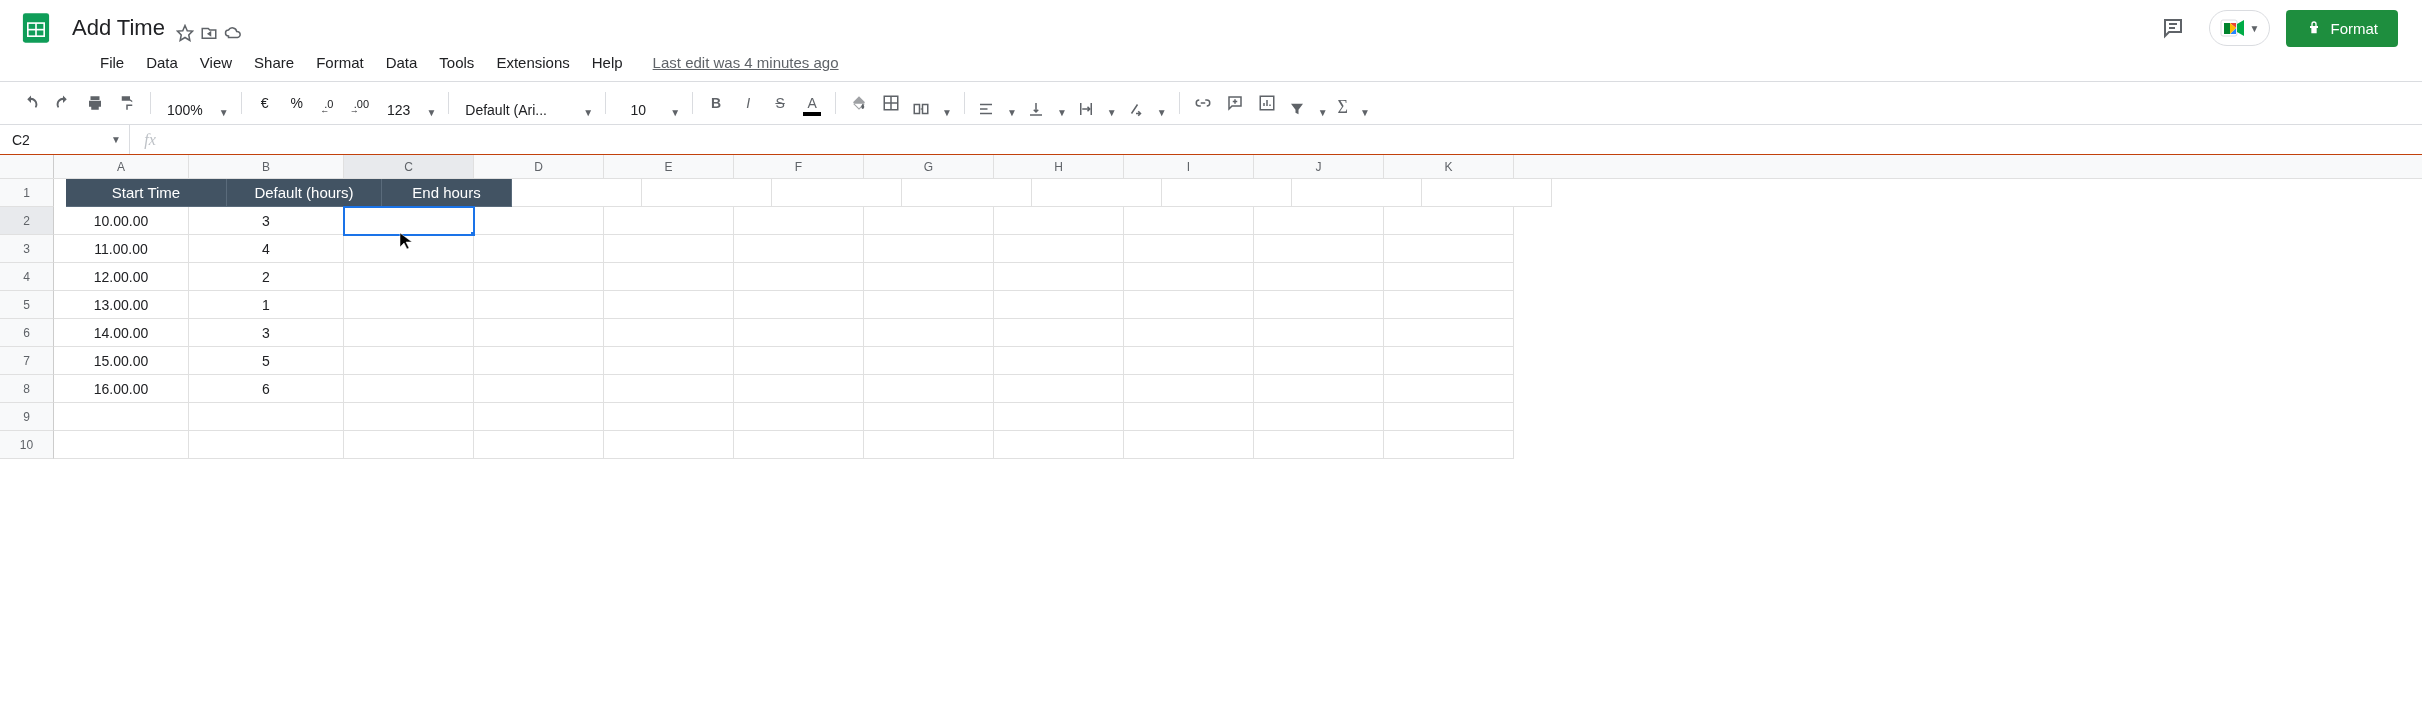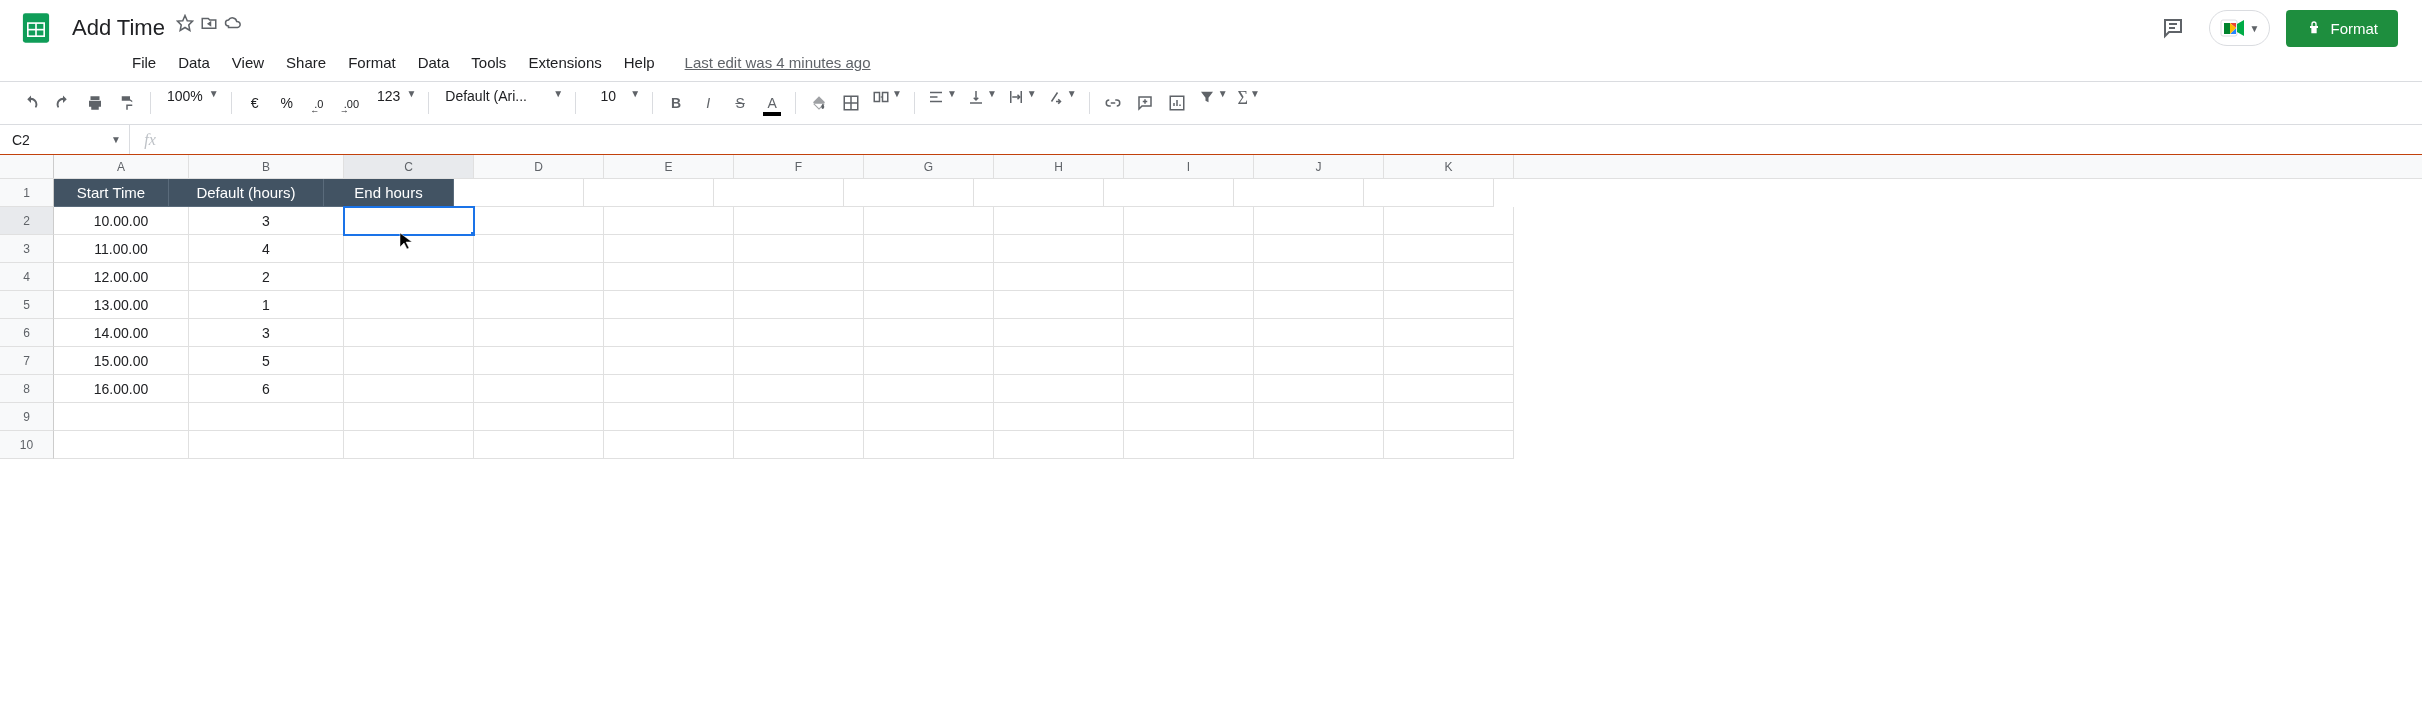"Add Time" .doc-title-row { align-items: flex-start -> flex-end }
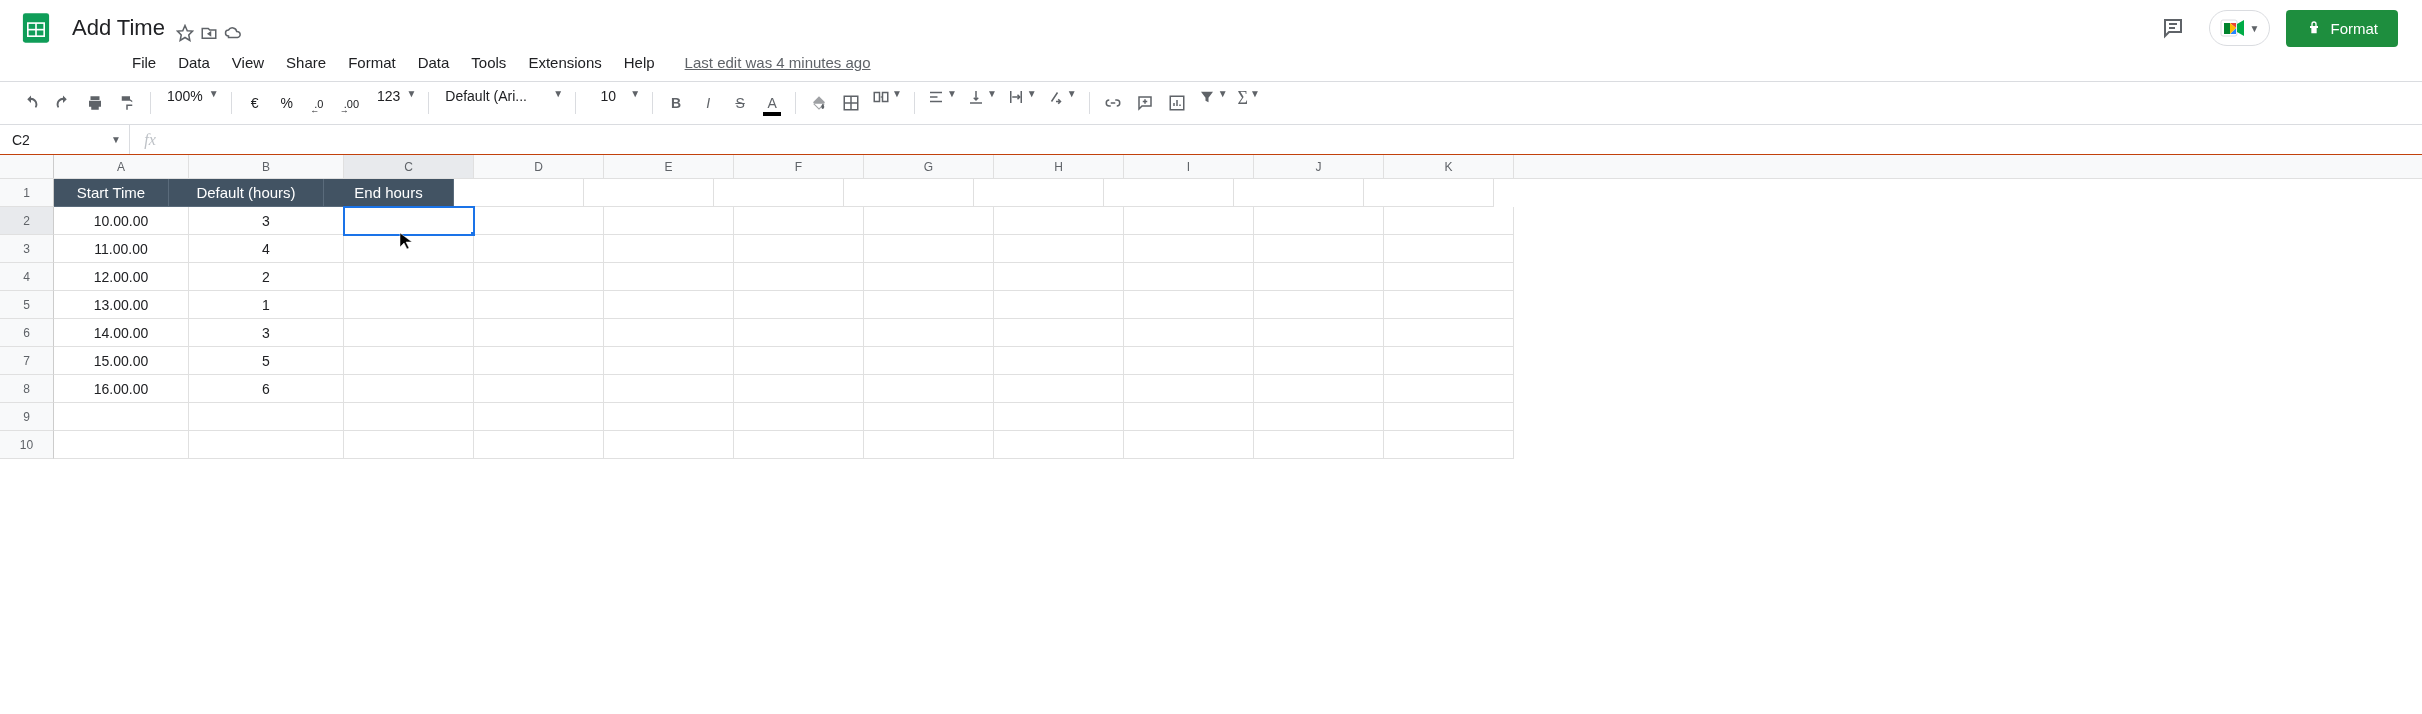"File" .menu-row { margin-left: 32px -> none }
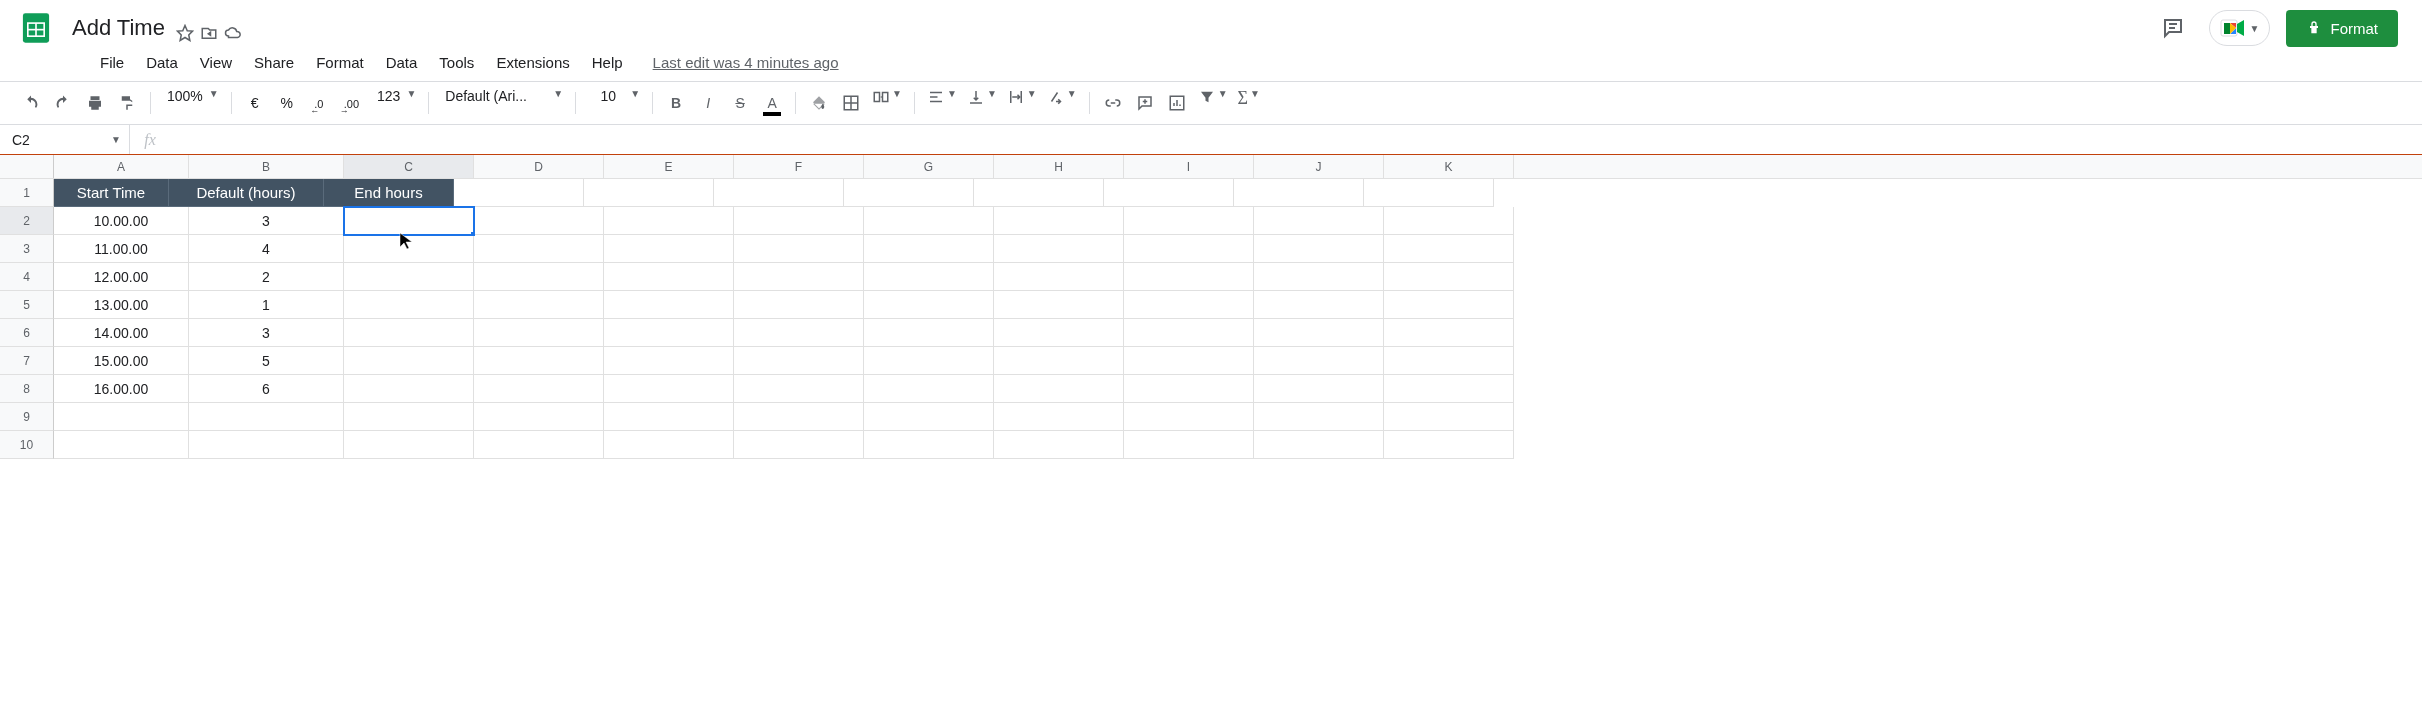"100%" .tb-drop { align-items: flex-start -> flex-end; gap: 2px -> 12px }
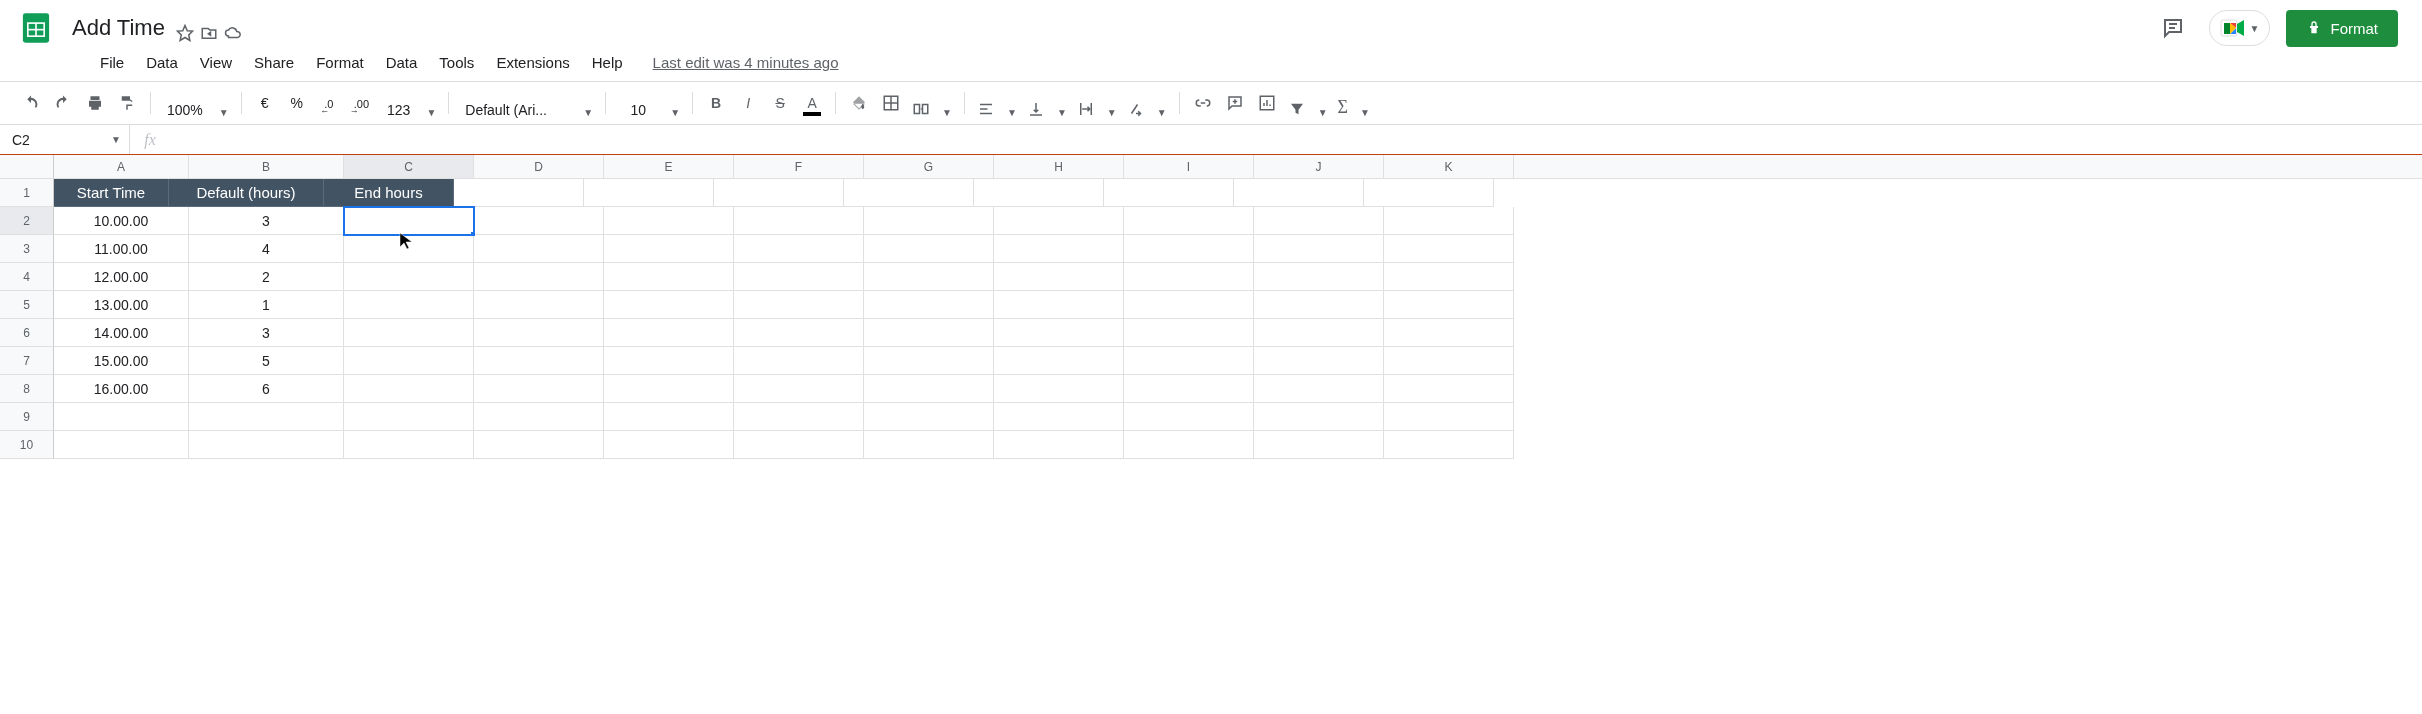"Start Time" div.cell { margin-left: none -> 12px; width: 115px -> 161px }
